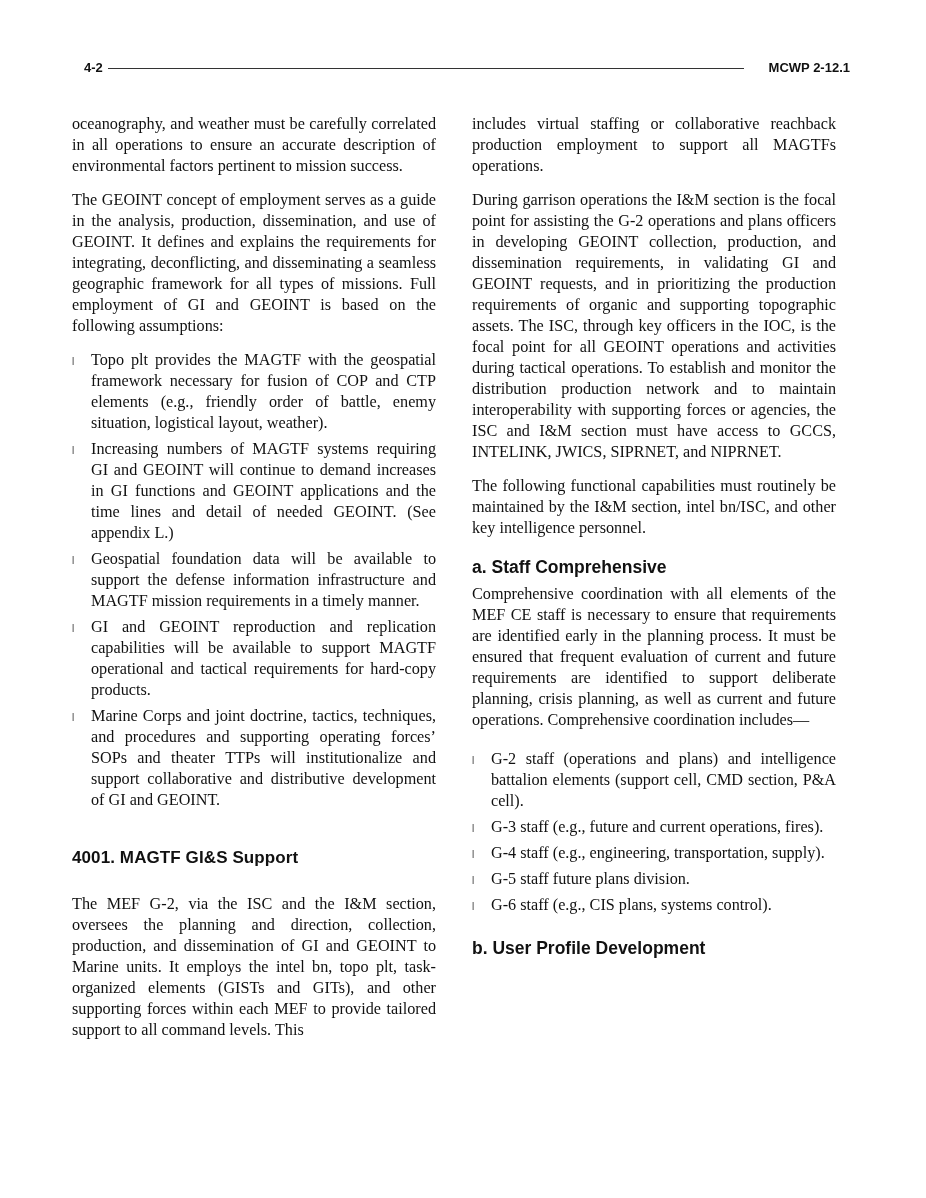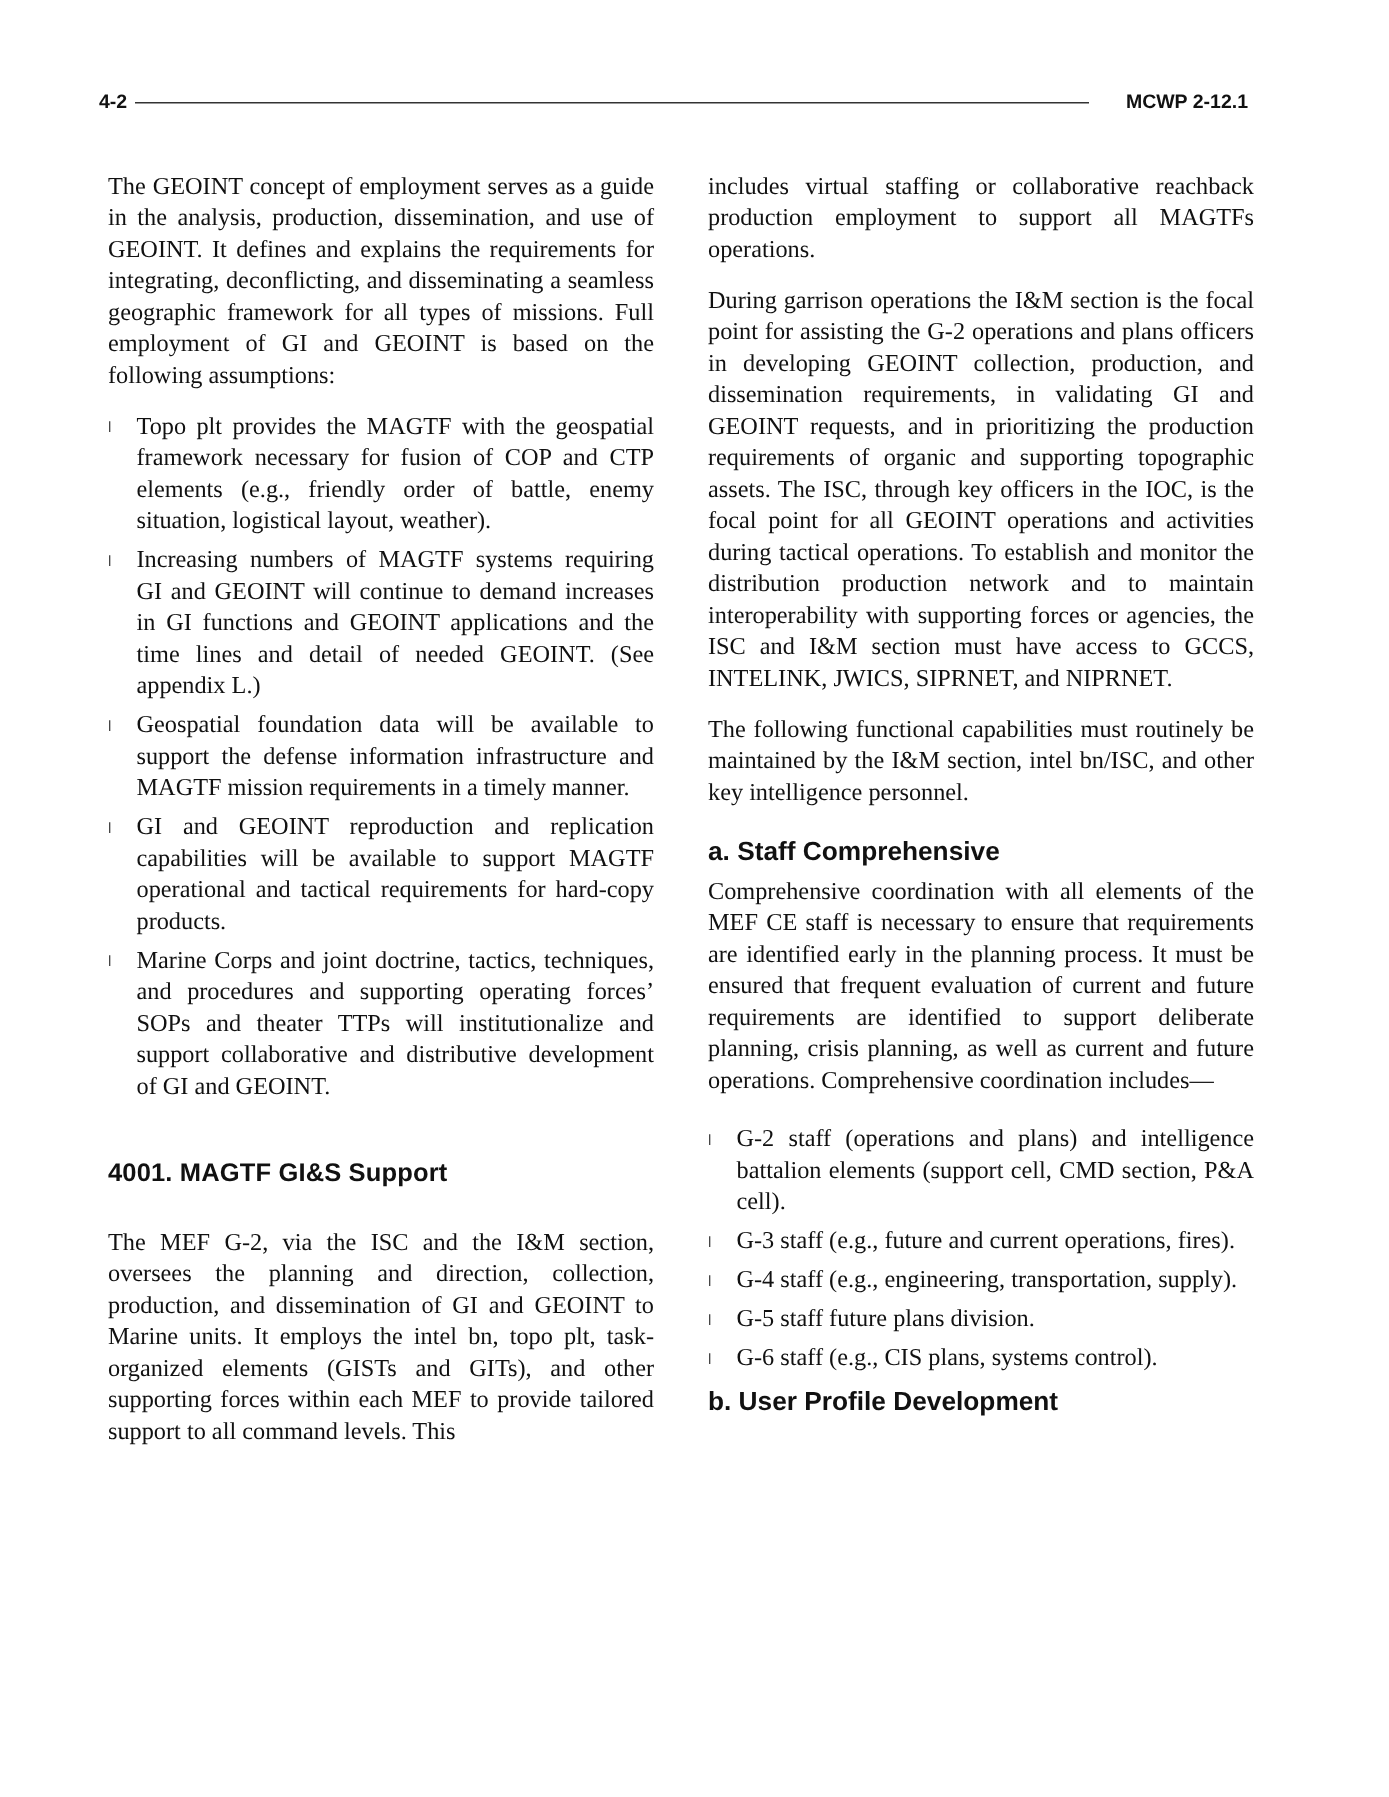"4-2" .header { left: 66px -> 84px }
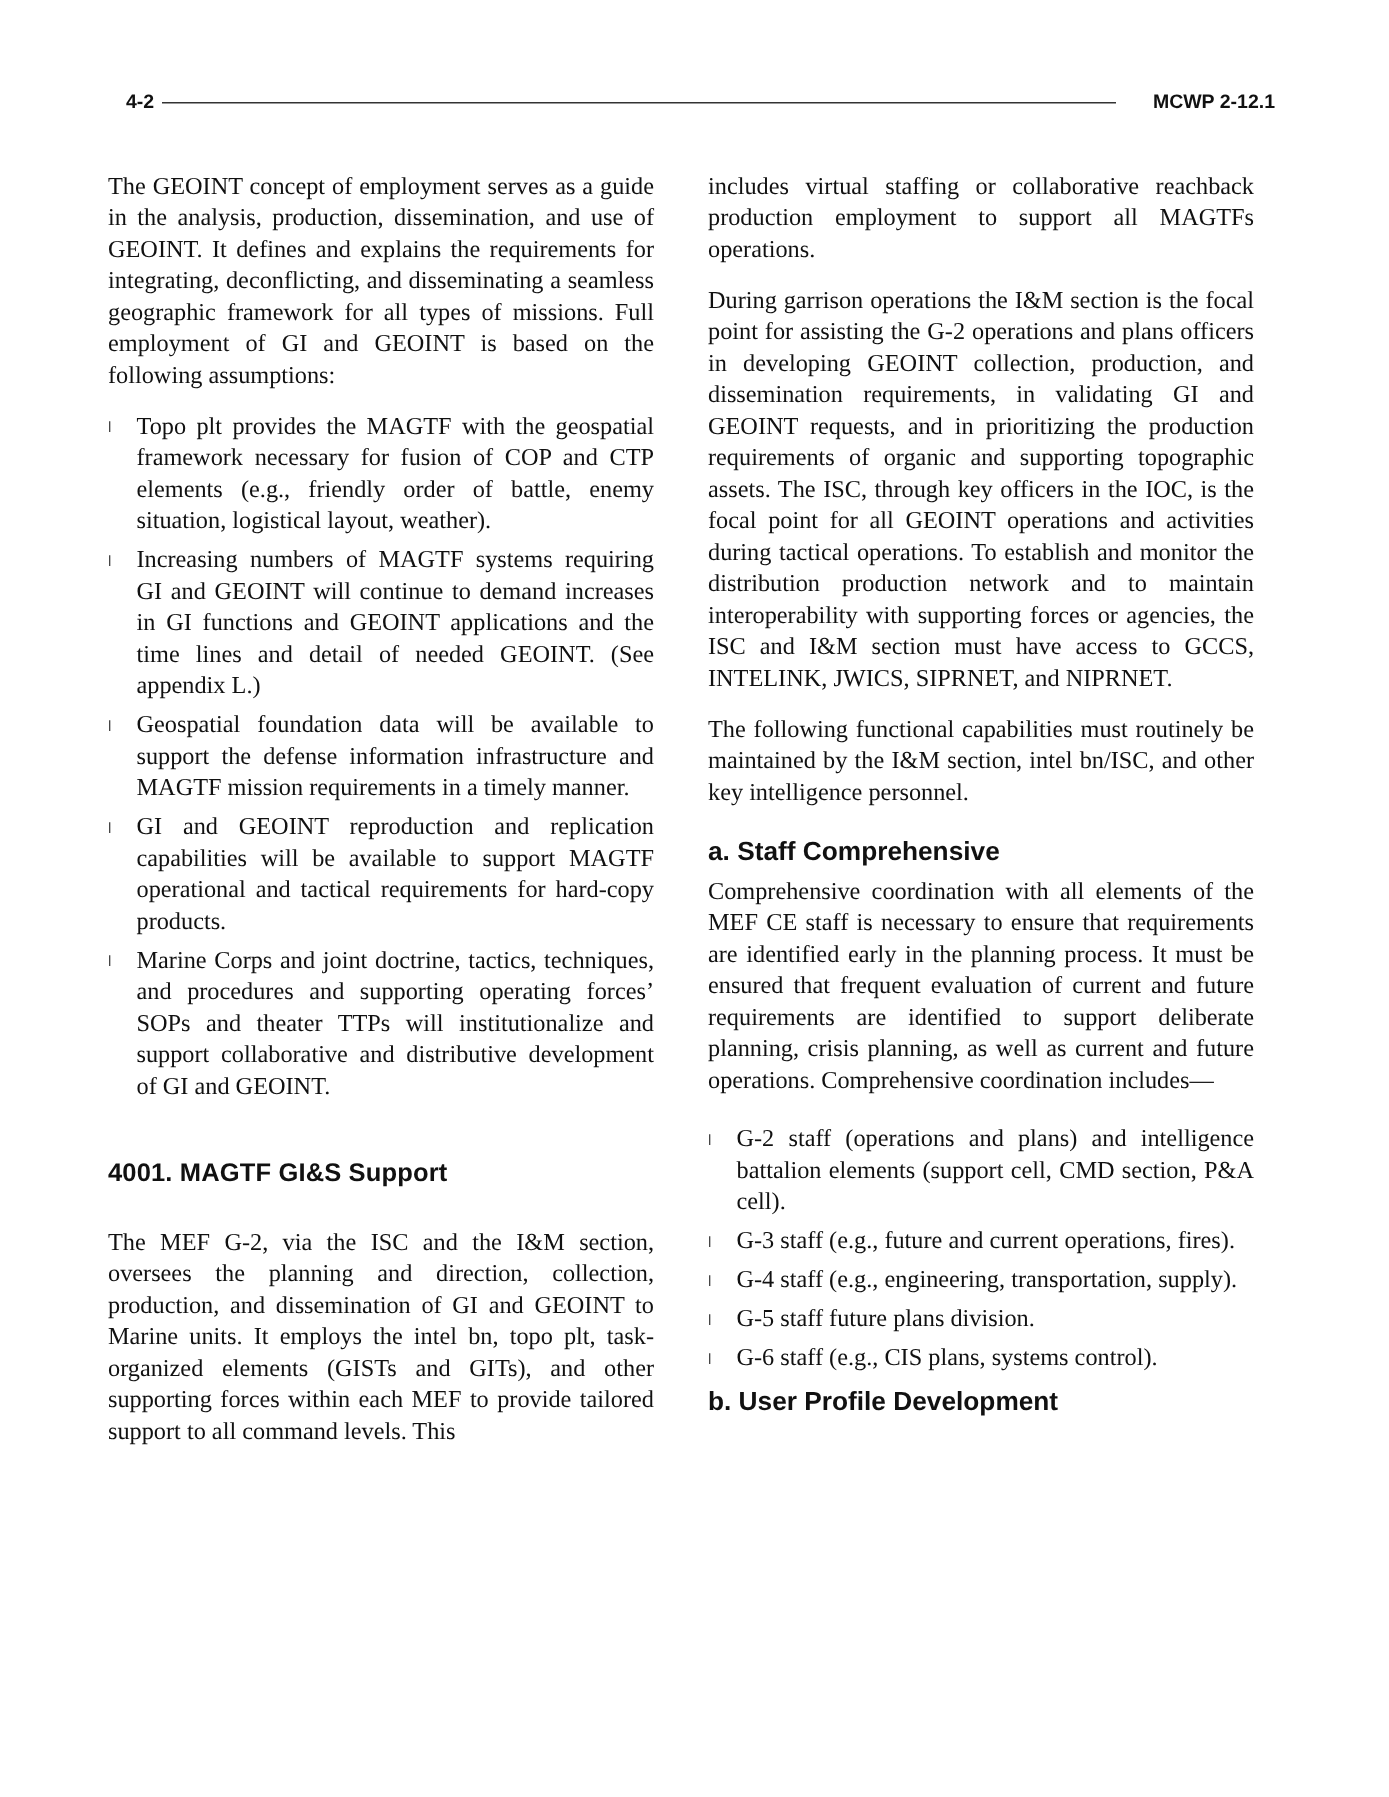"oceanography, and weather must be" p { html: none -> <p>oceanography, and weather must be carefully correlated in all operations to ensure an accurate description of environmental factors pertinent to mission success.</p> }
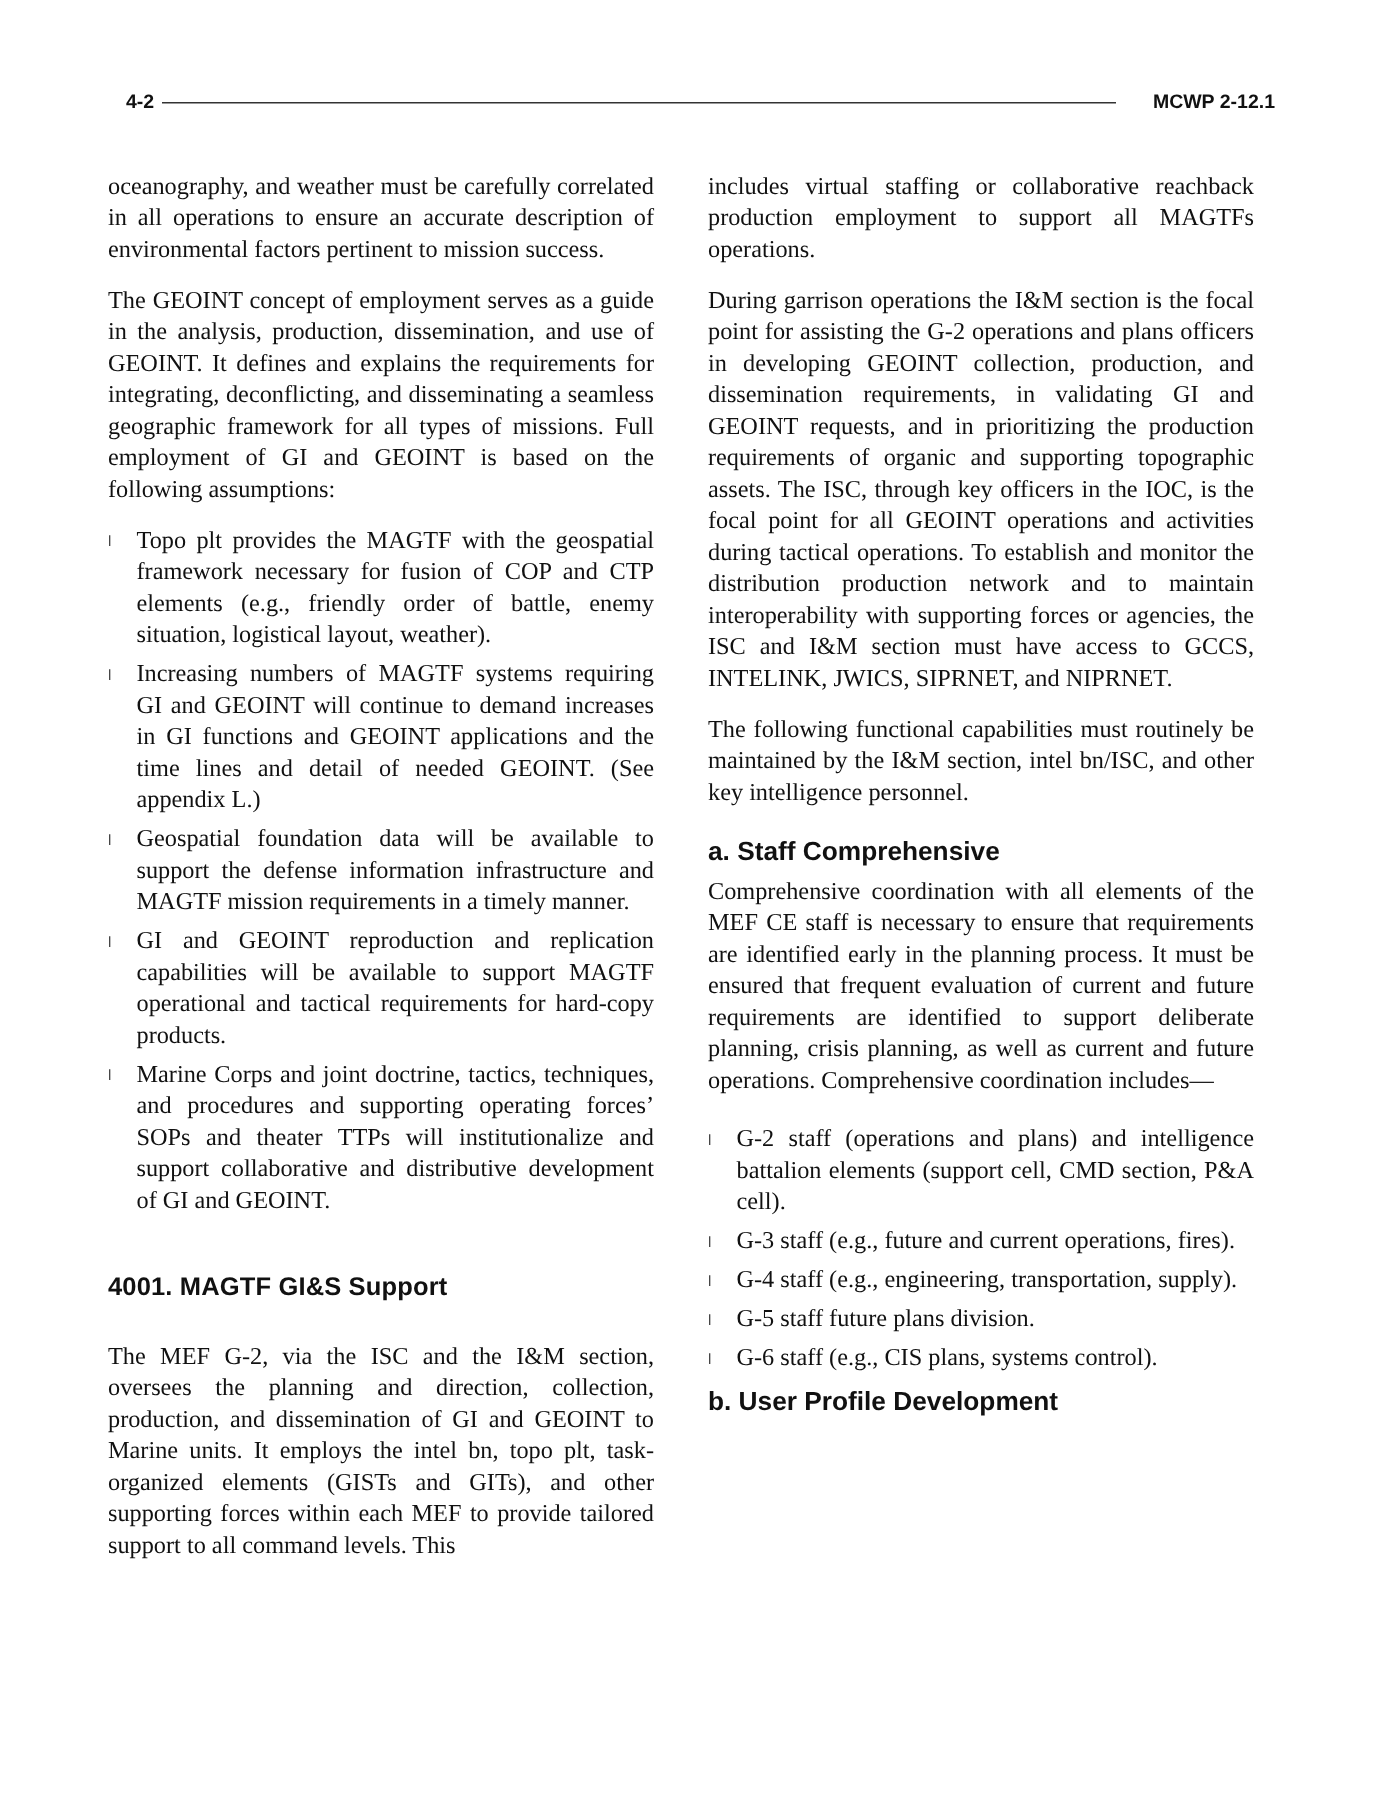"b. User Profile Development" h3 { margin-top: 8px -> 22px }
